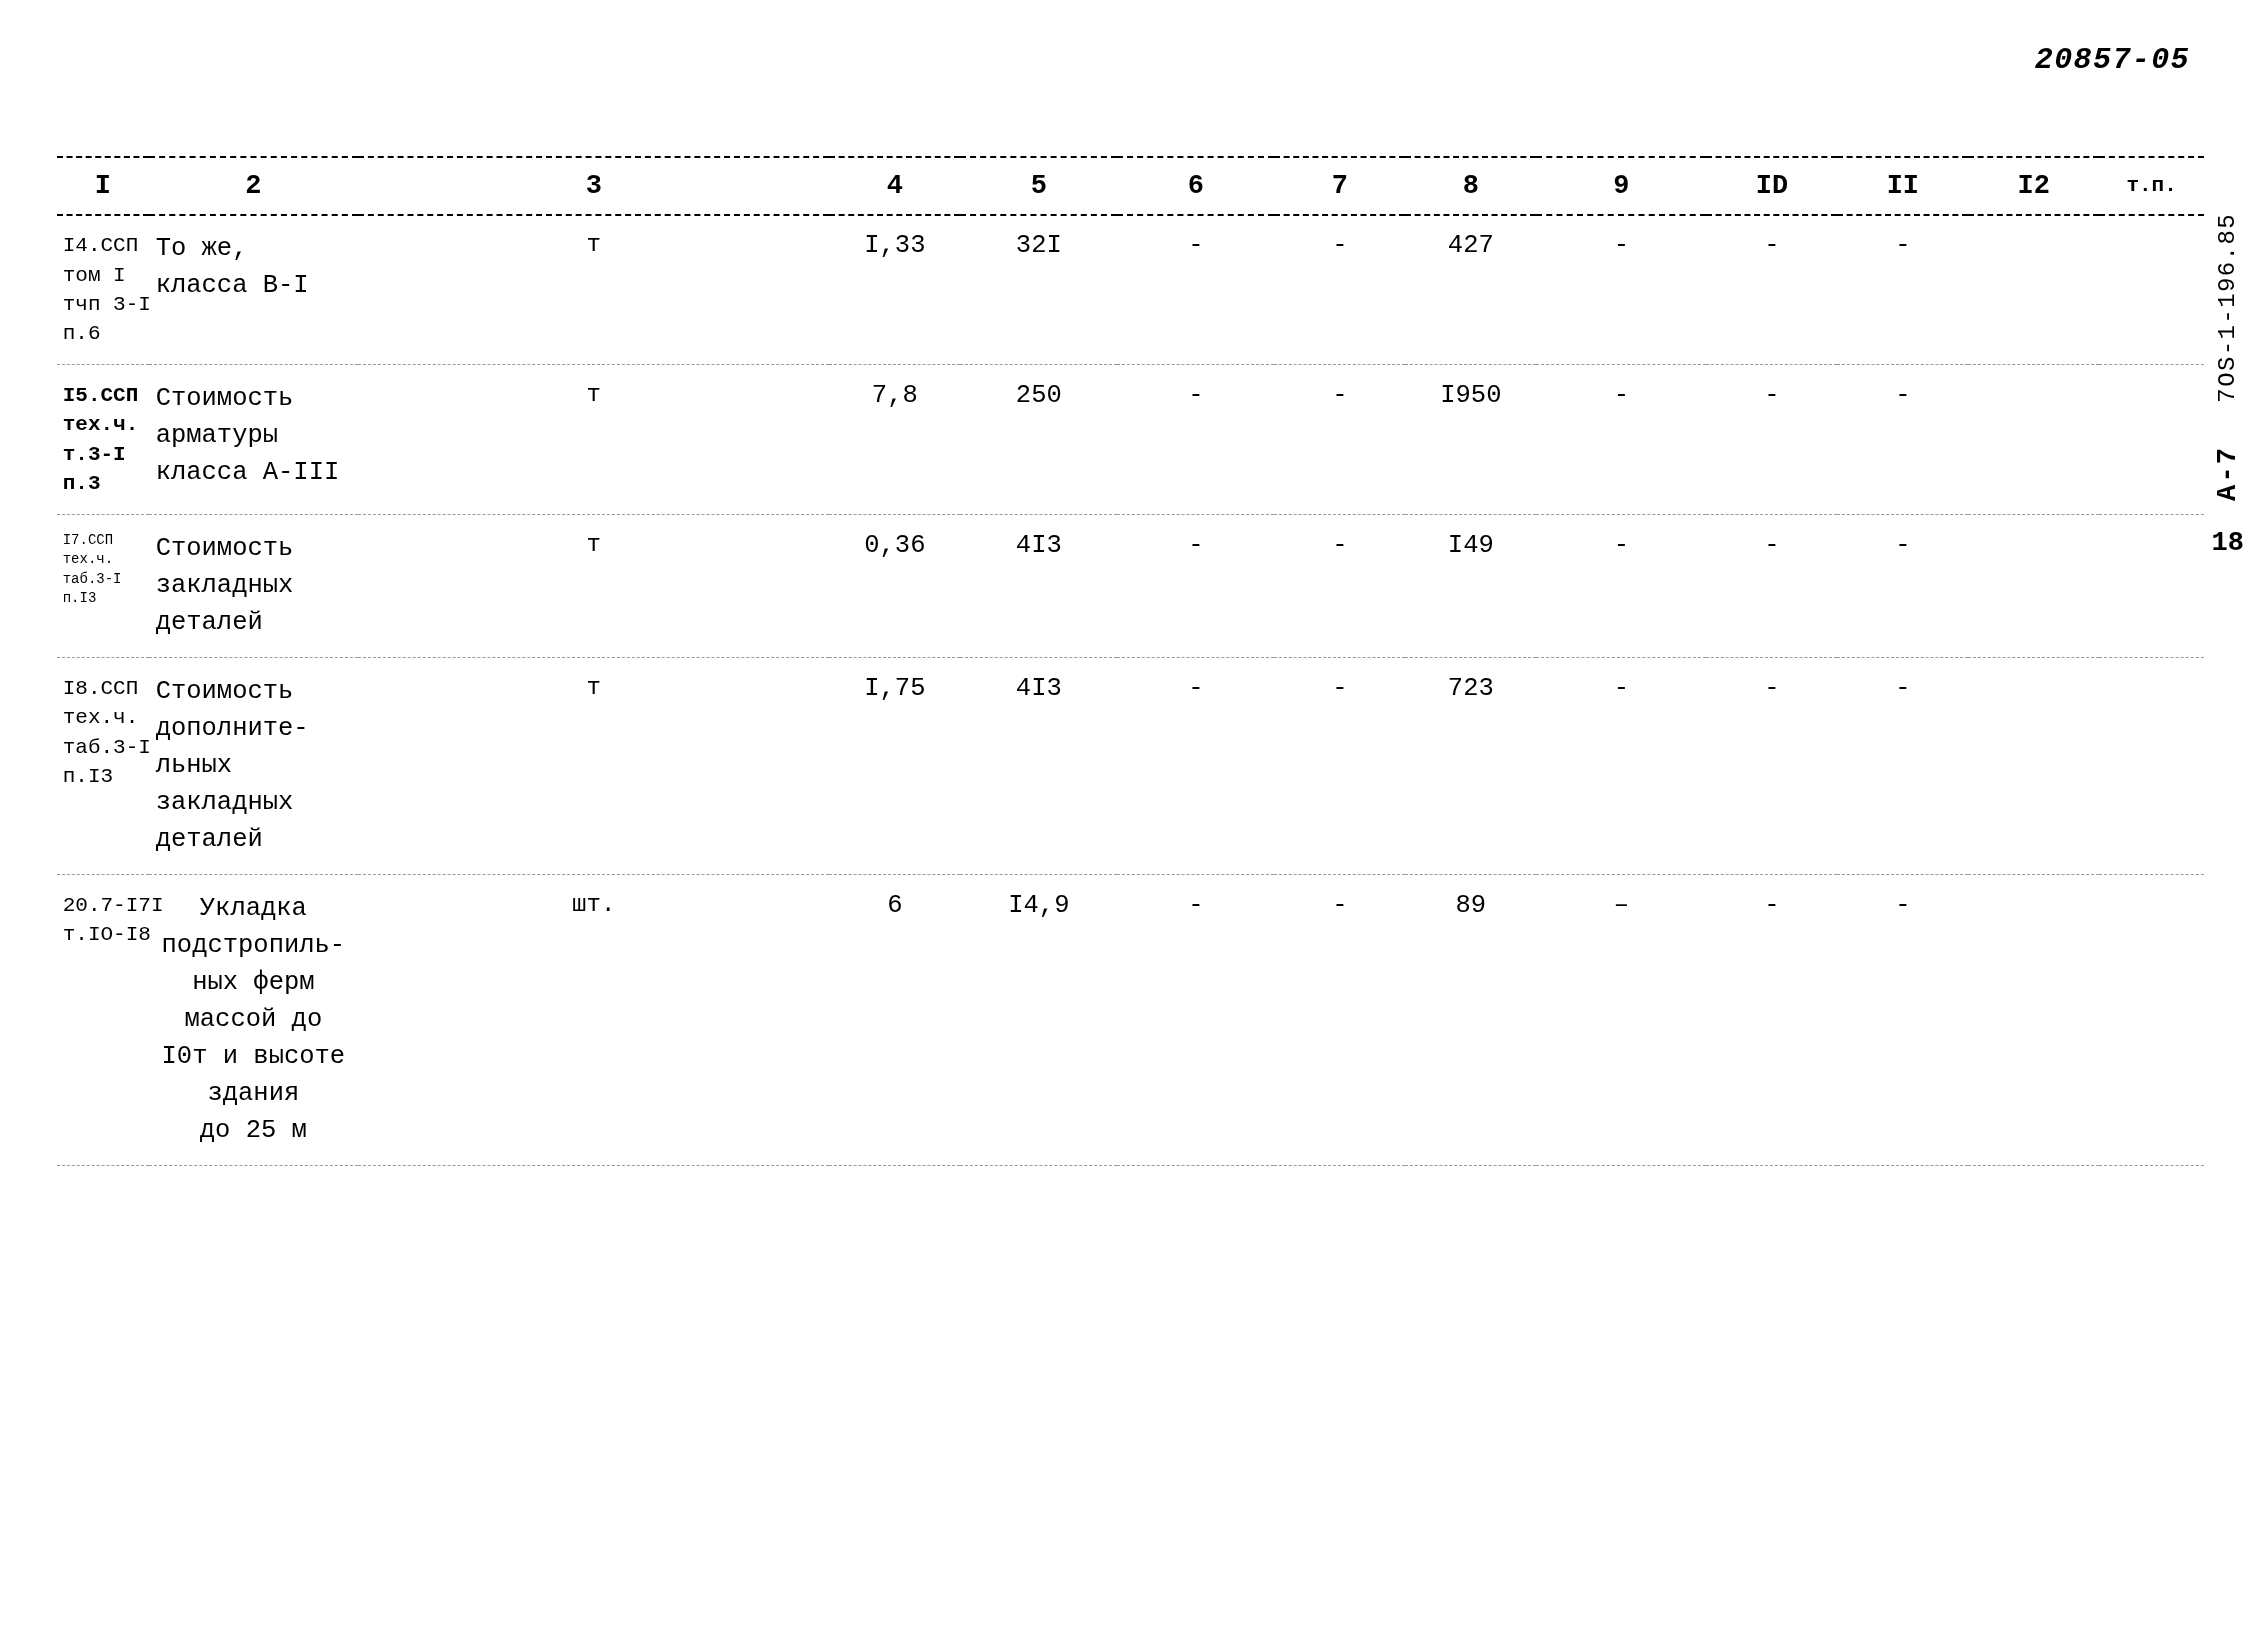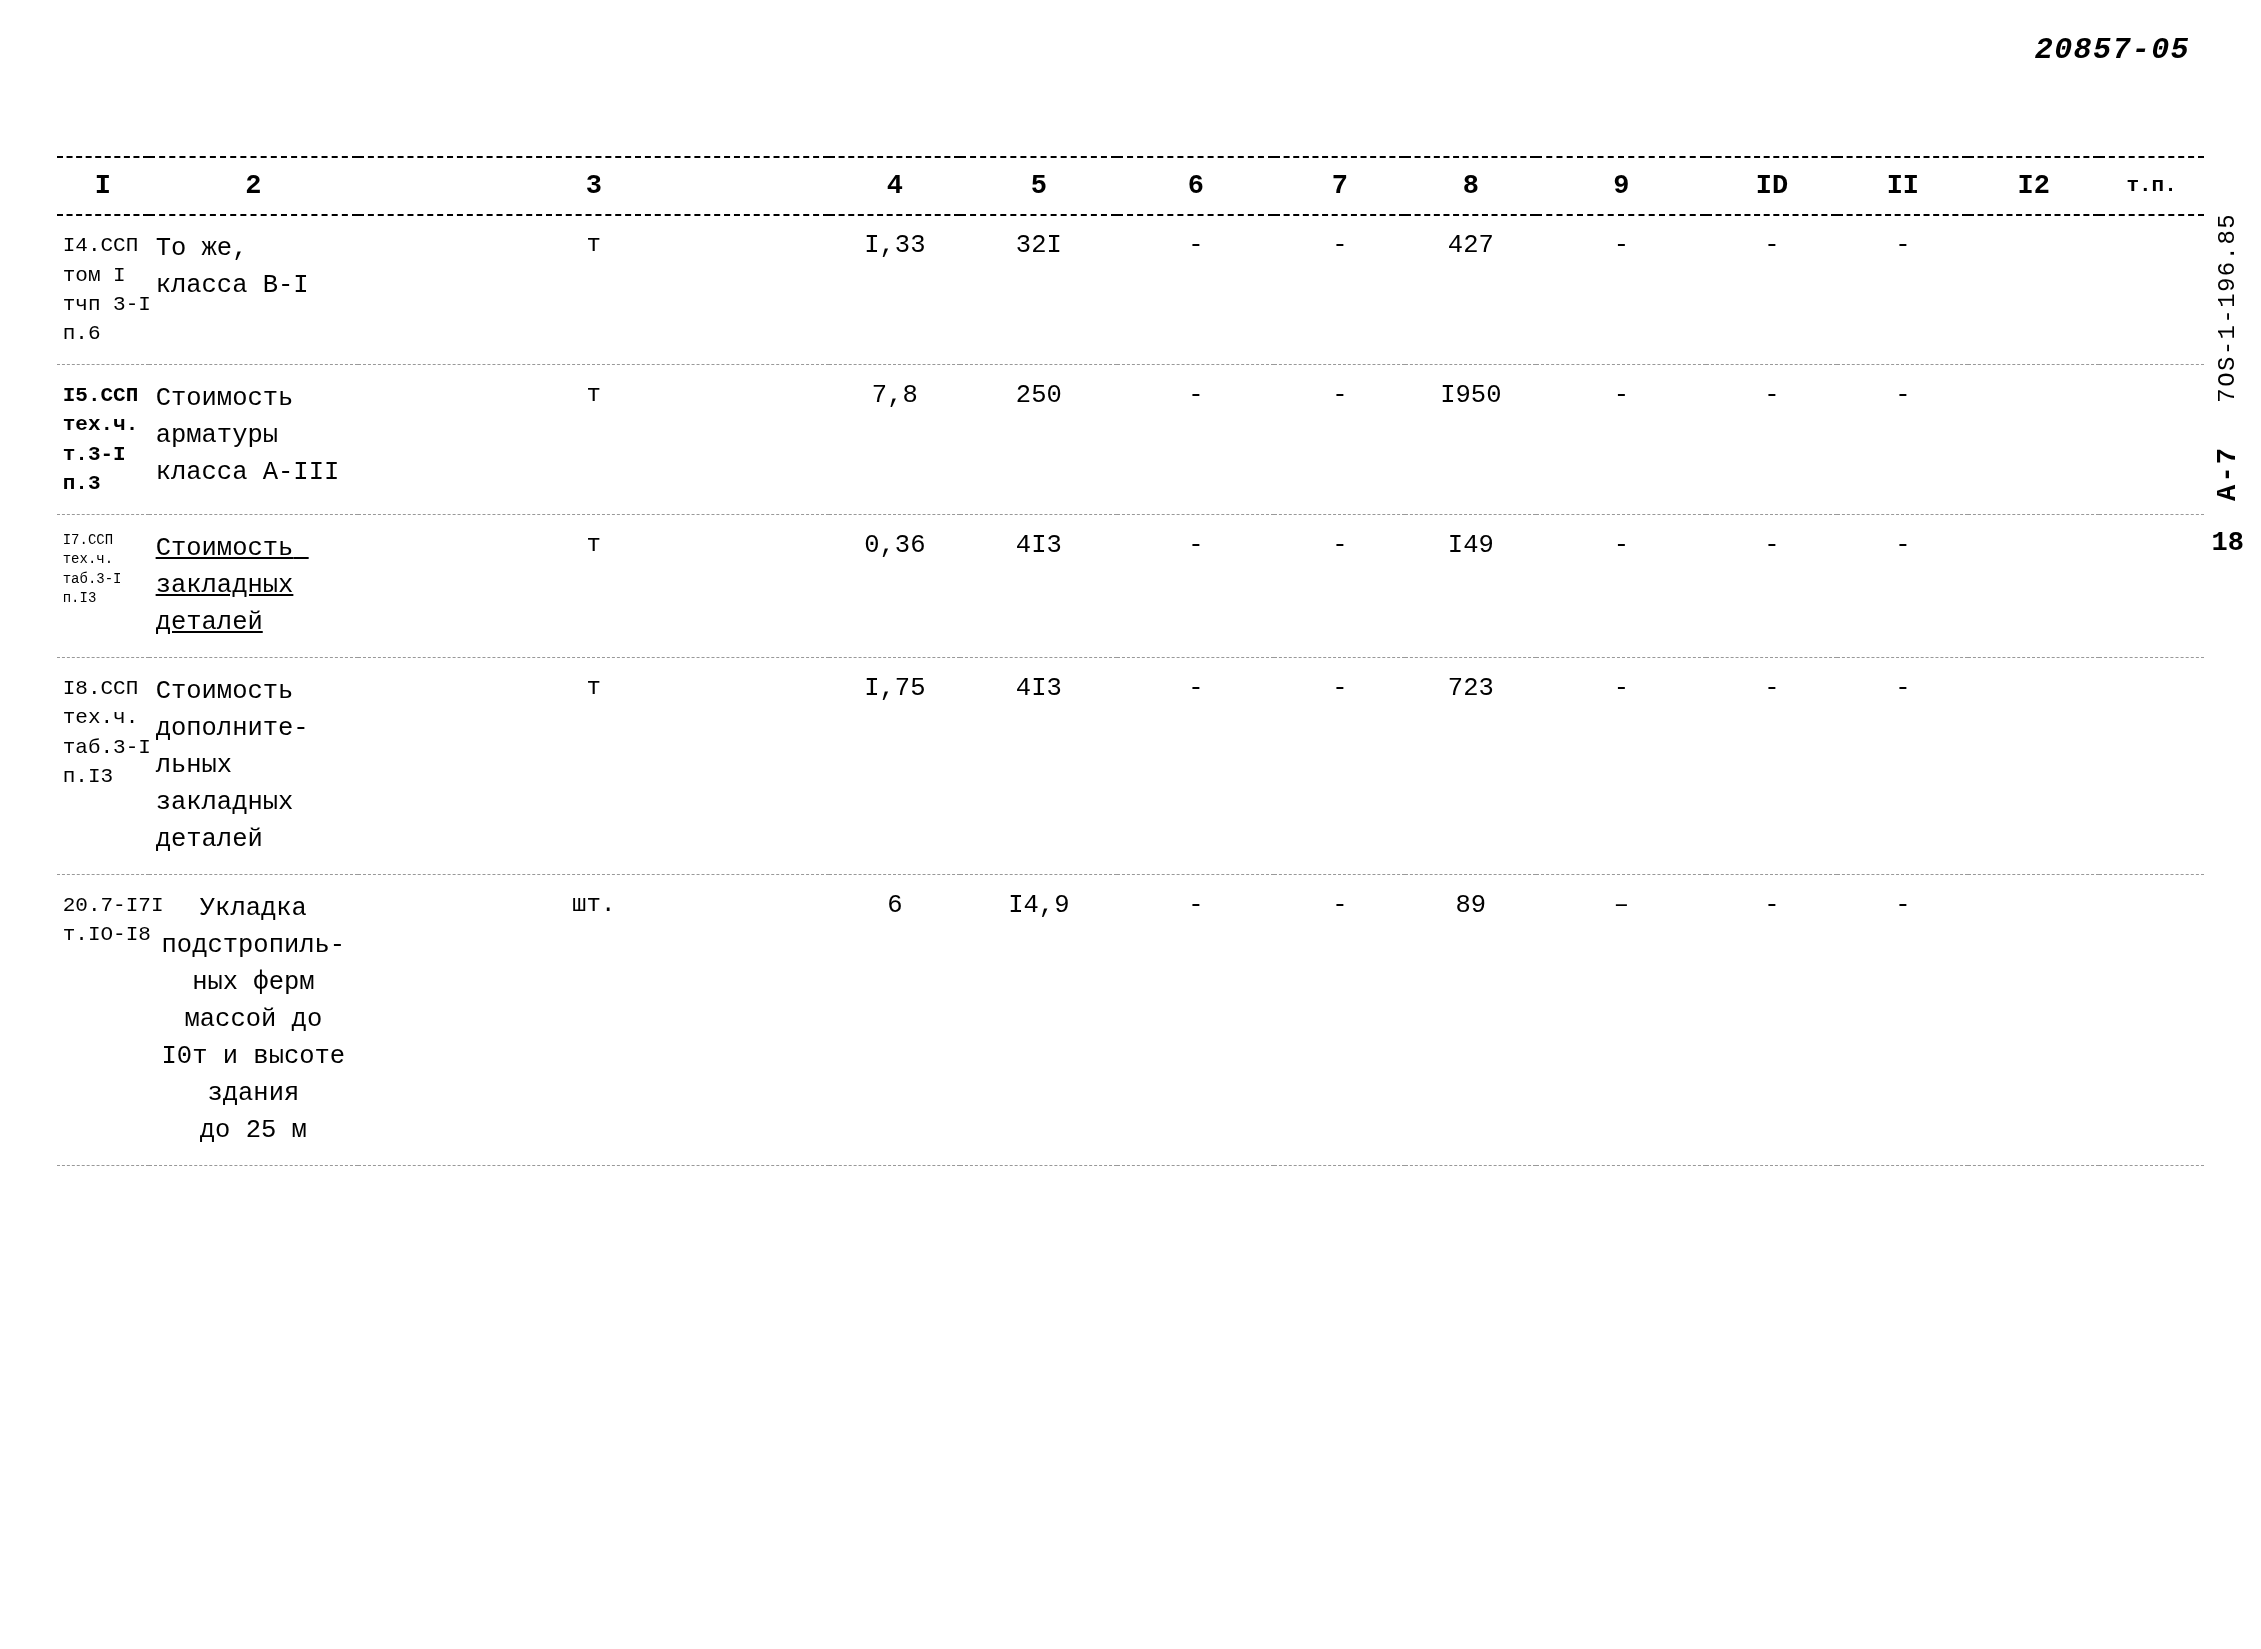"20857-05" .doc-number { top: 33px -> 43px }
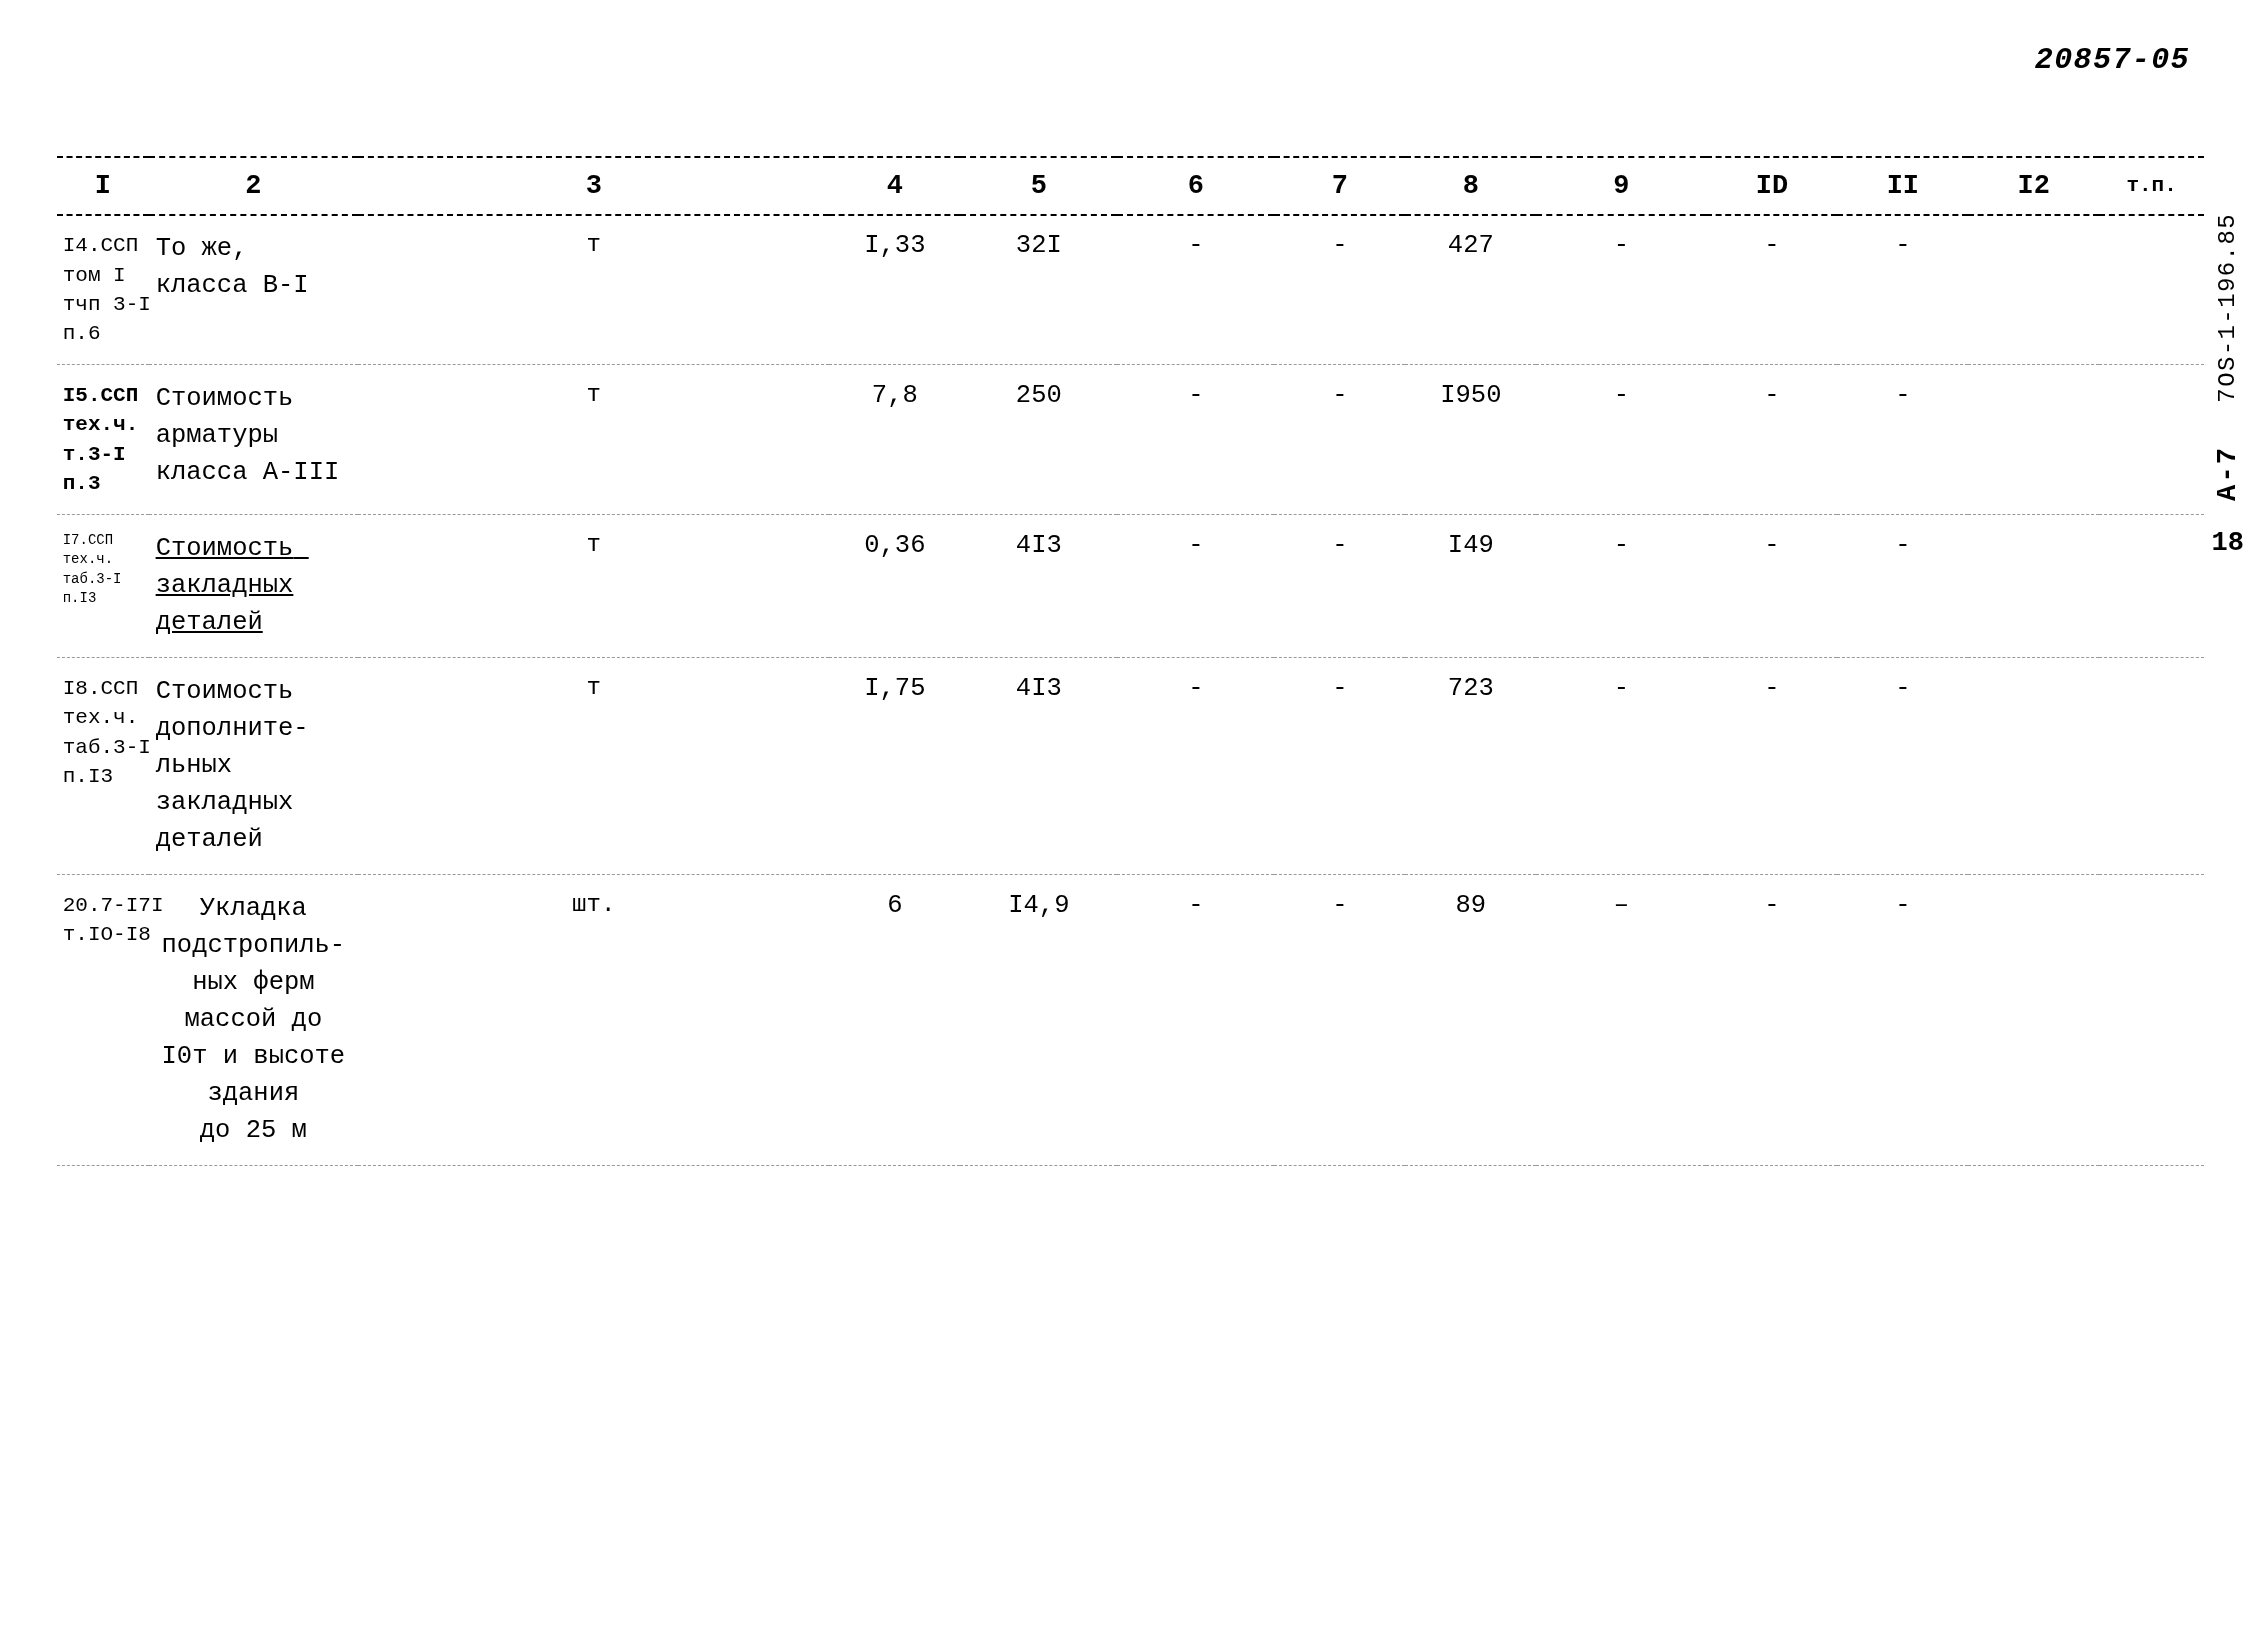"Стоимость закладных" td.col-desc { text-decoration: underline -> none }
